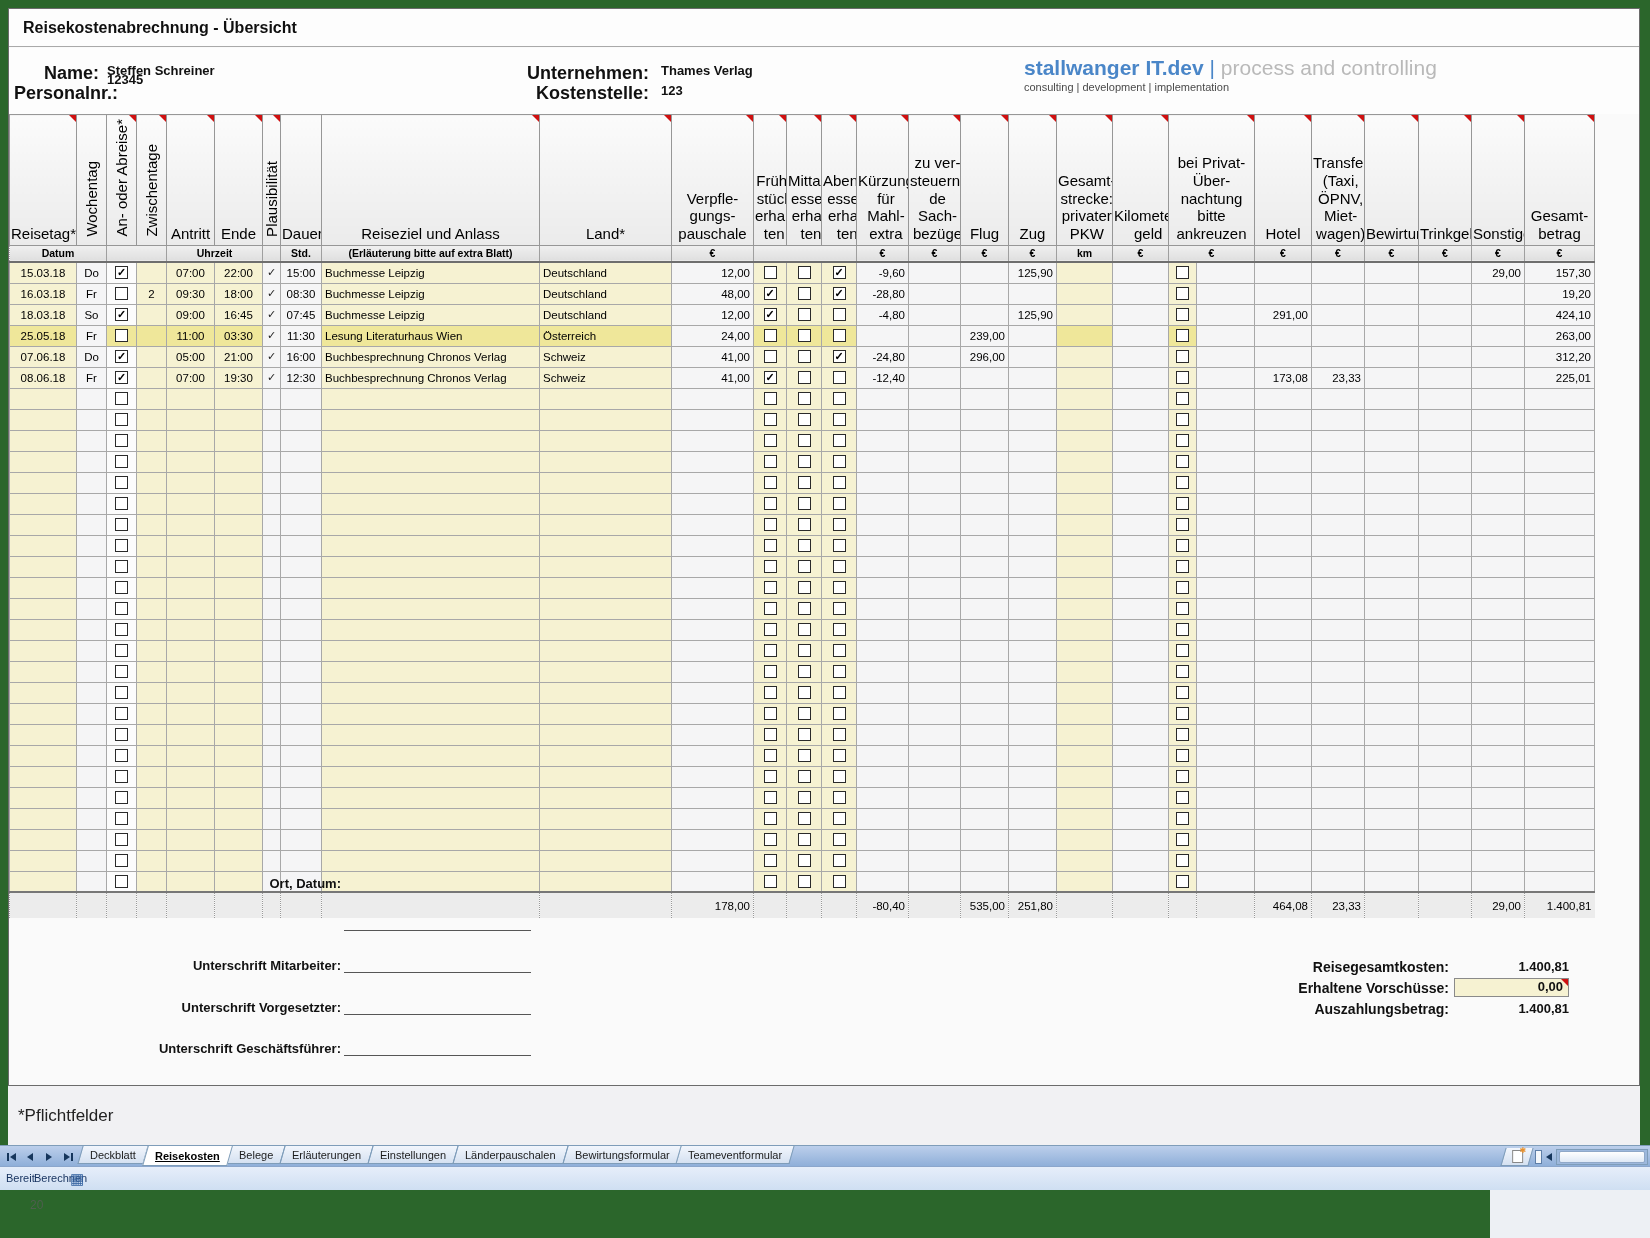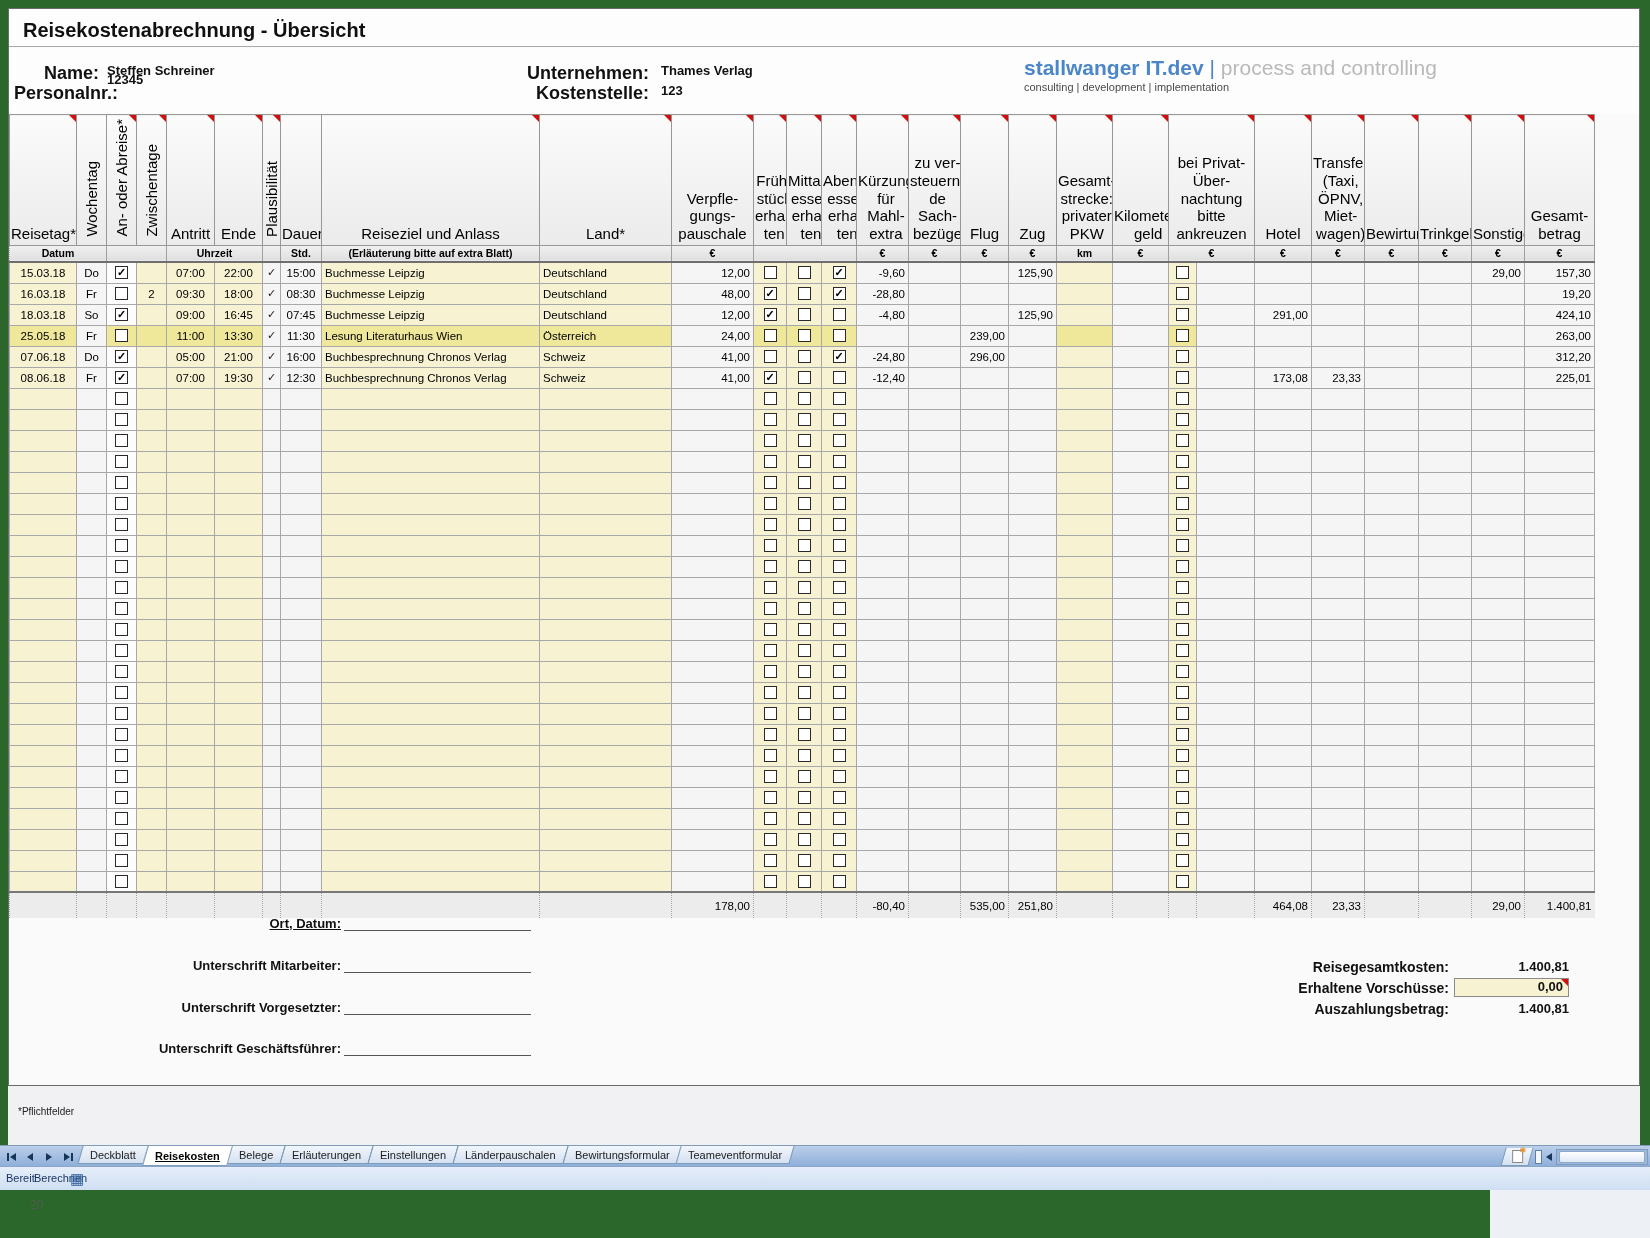"Reisekostenabrechnung - Übersicht" .titlebar h1 { font-size: 20px -> 16px }
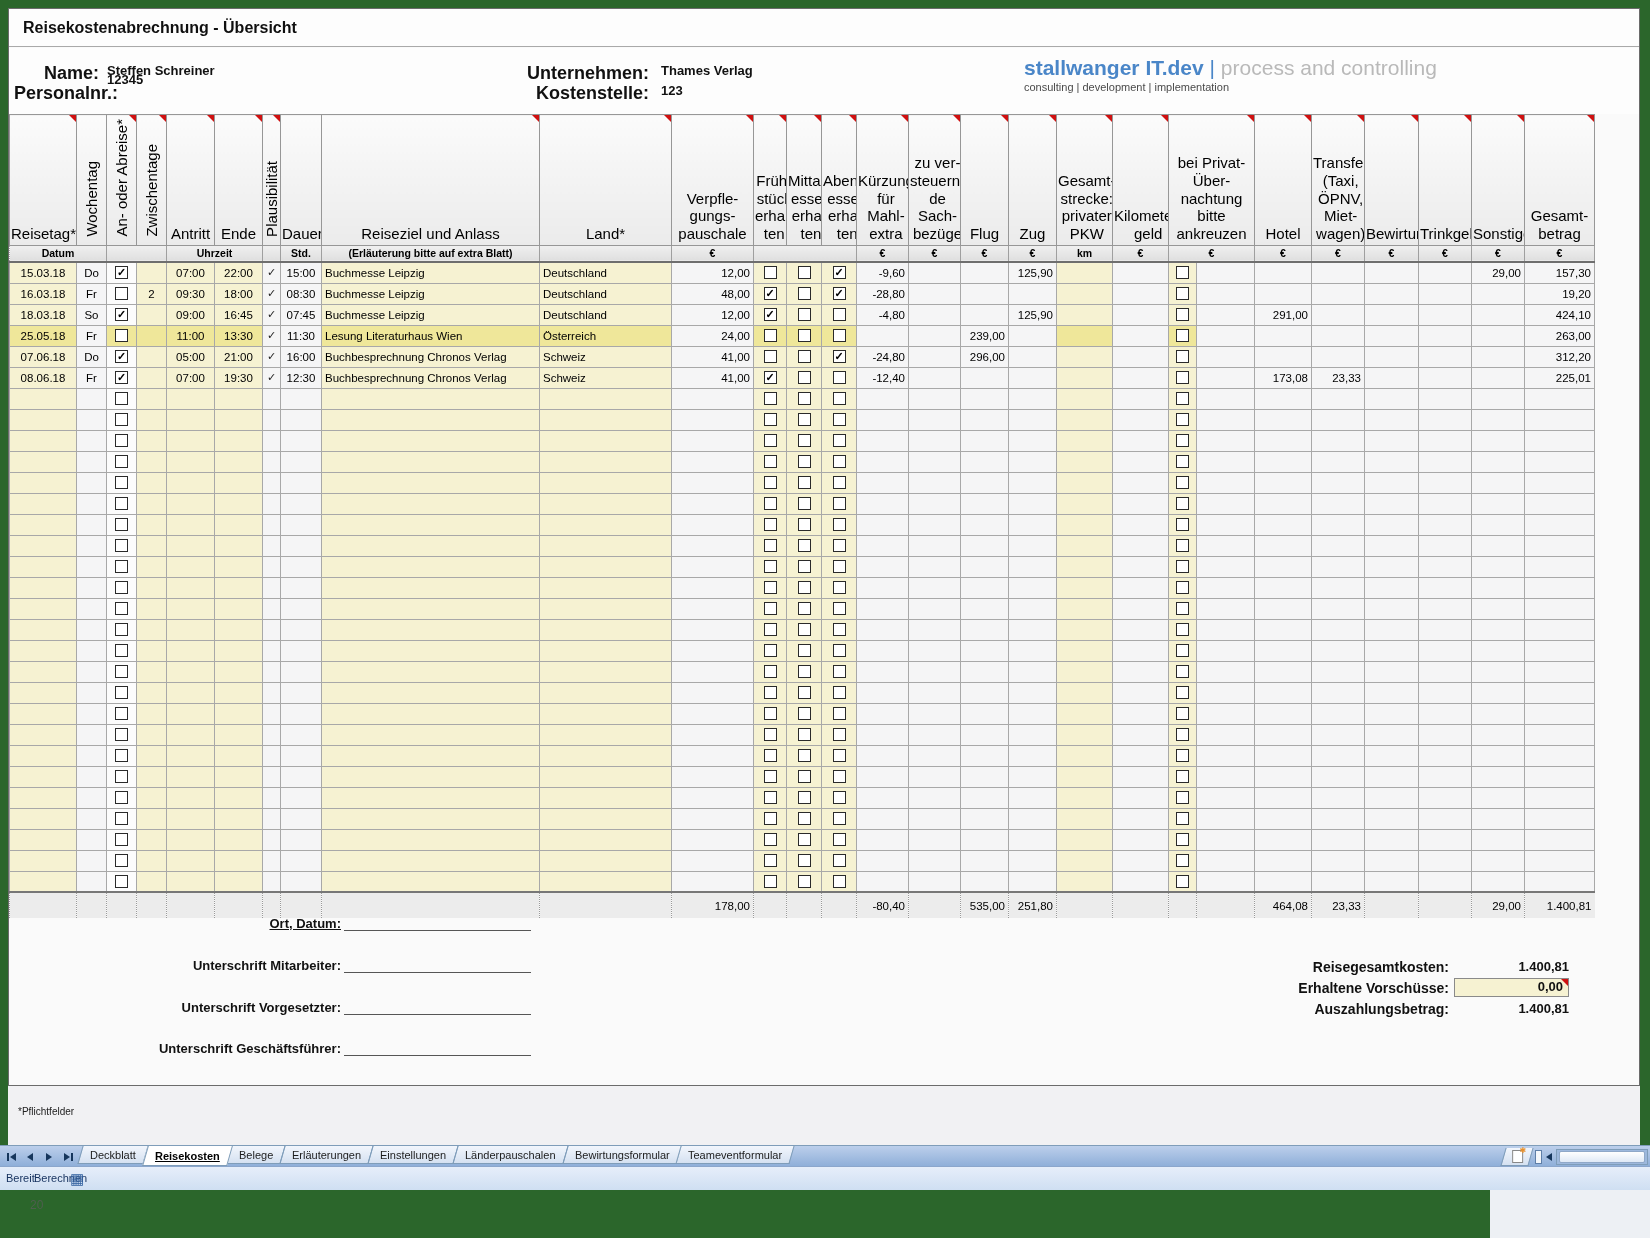"13:30" td.d { text: 13:30 -> 03:30 }
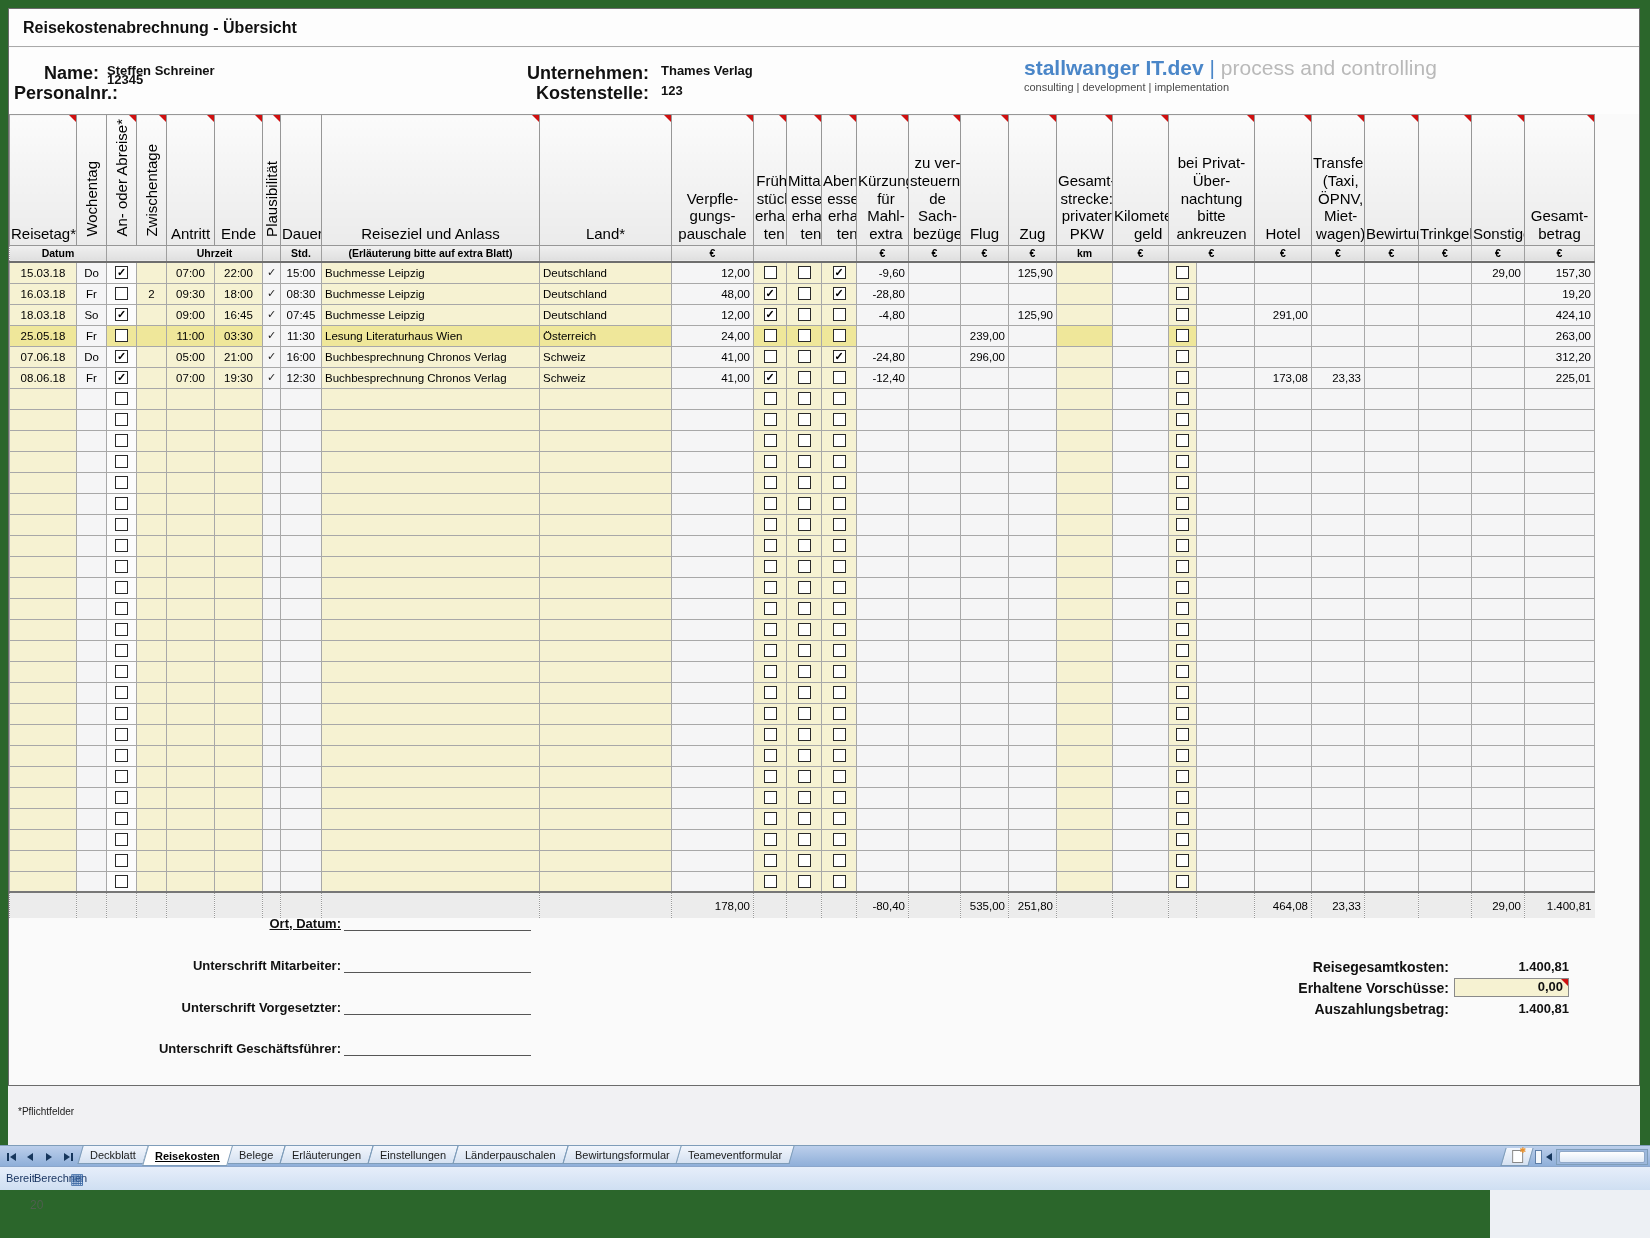"Ort, Datum:" span.siglabel { text-decoration: underline -> none; top: 907px -> 867px }
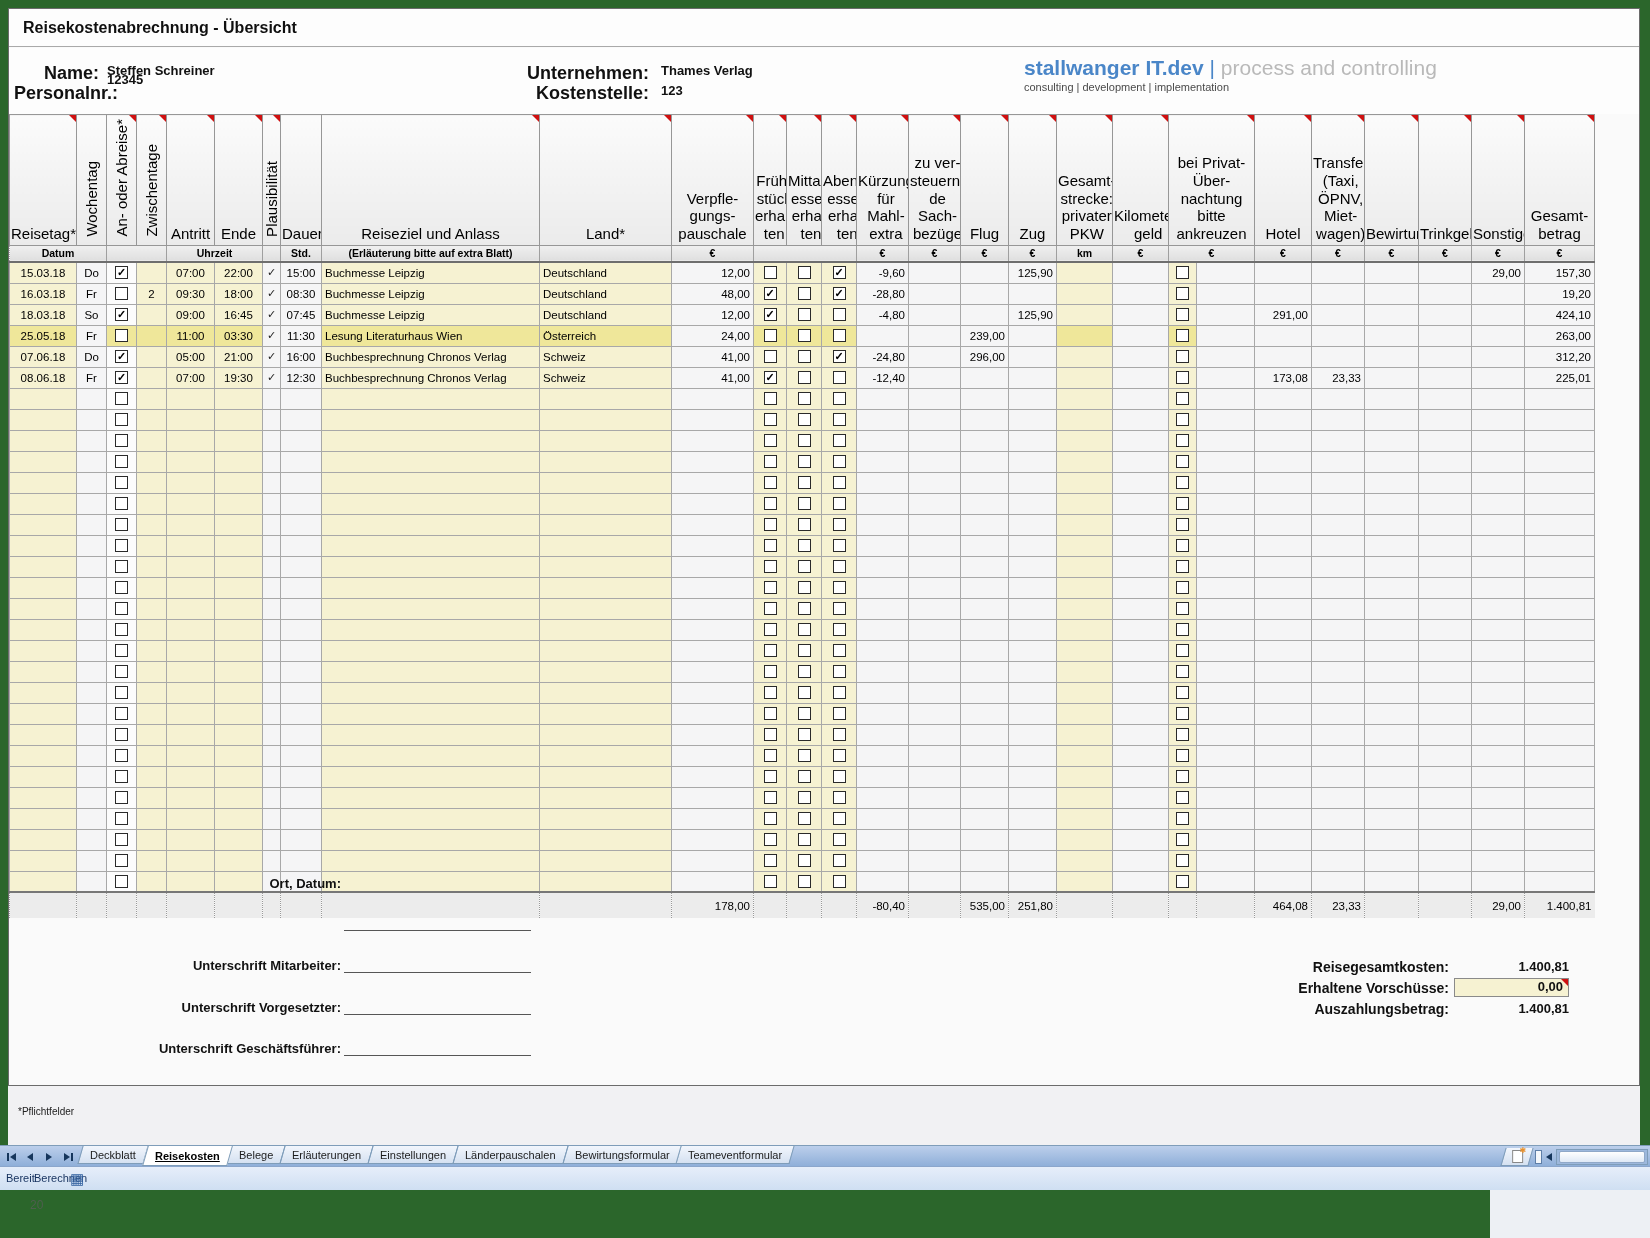"*Pflichtfelder" .pflicht-strip span { font-size: 10px -> 17px }
